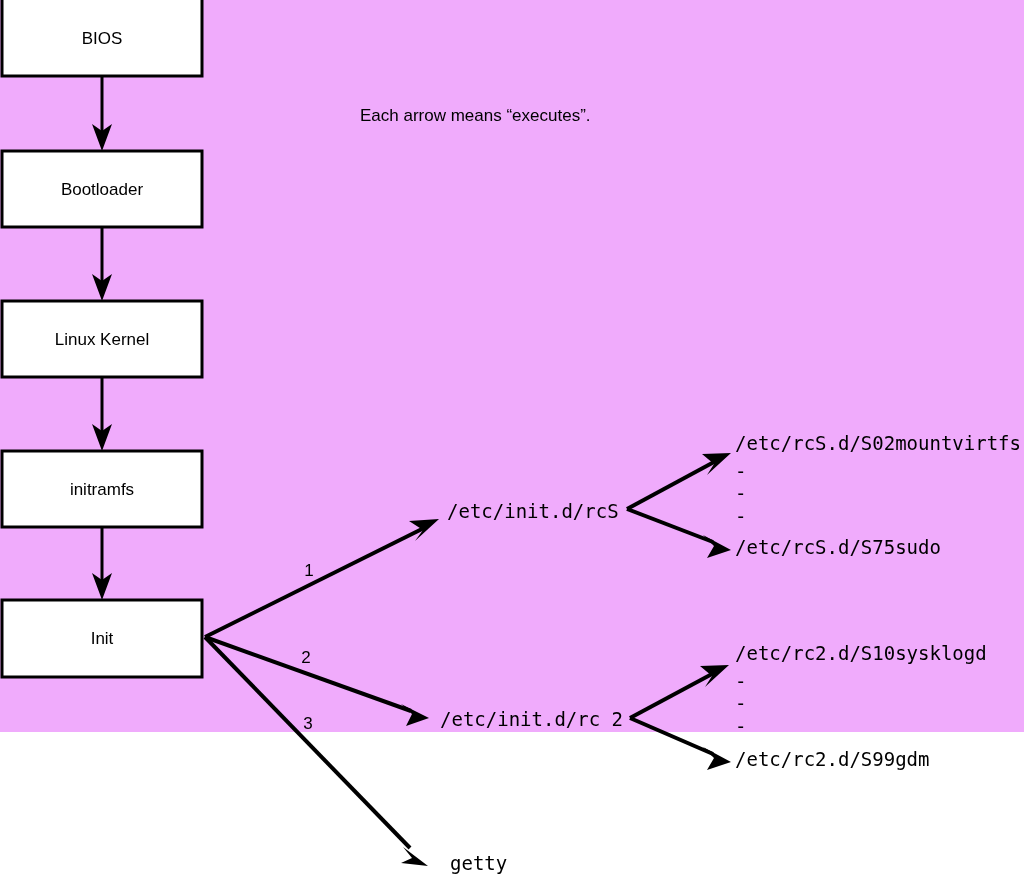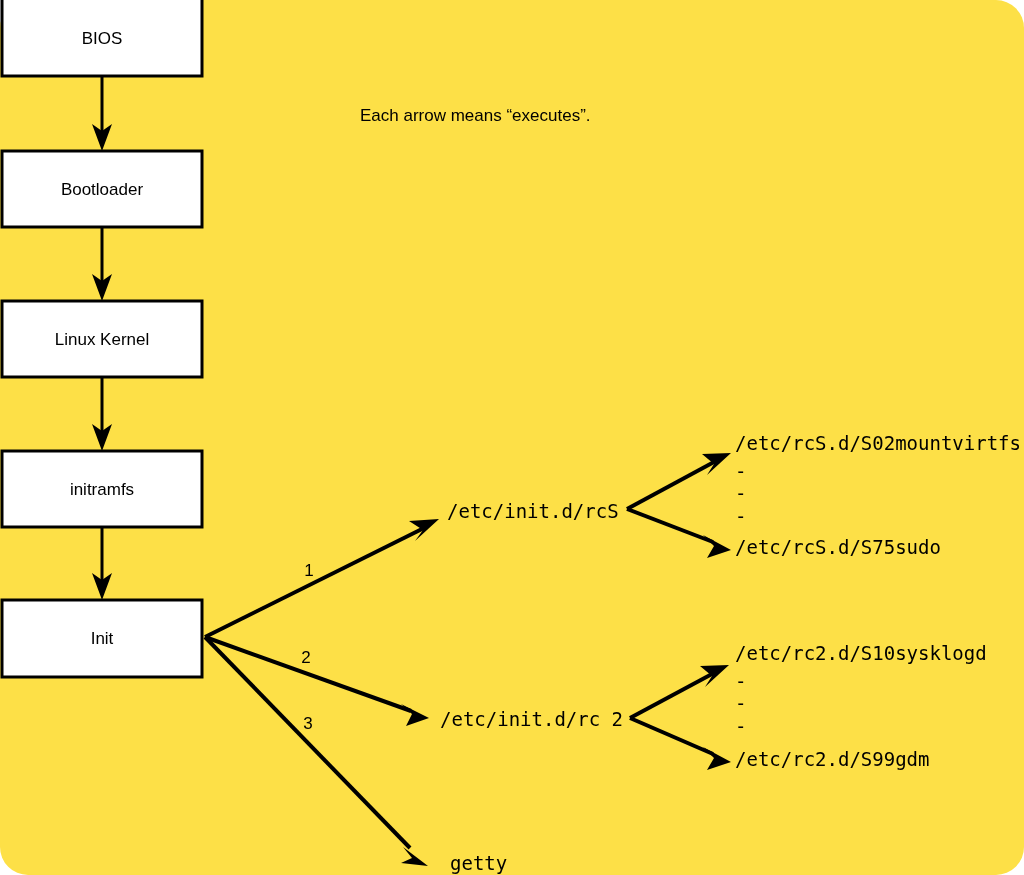"BIOS" #diagram-root { background: #fde047 -> #f0abfc; border-radius: 28px -> none; height: 875px -> 732px }
